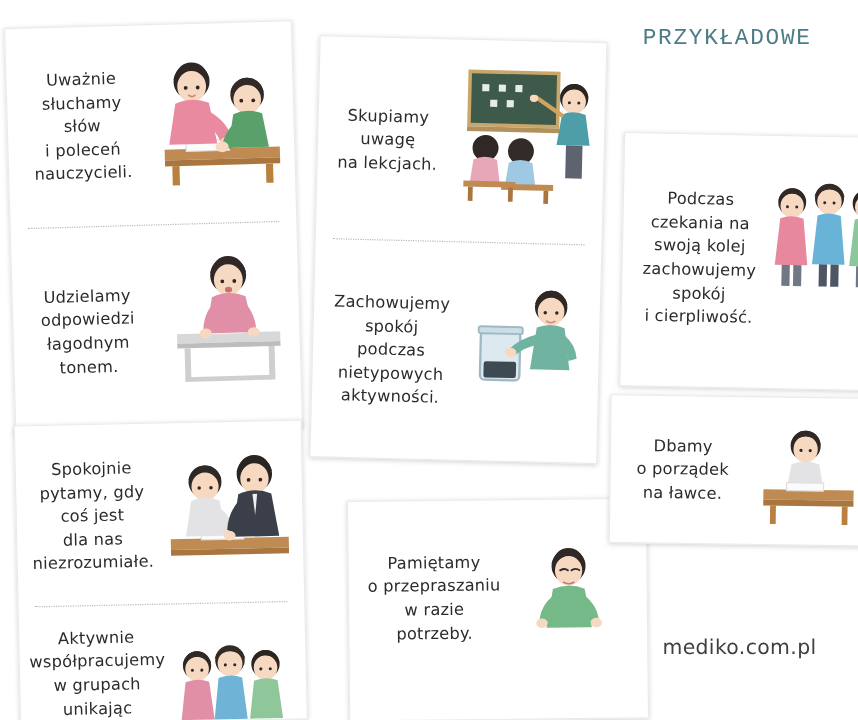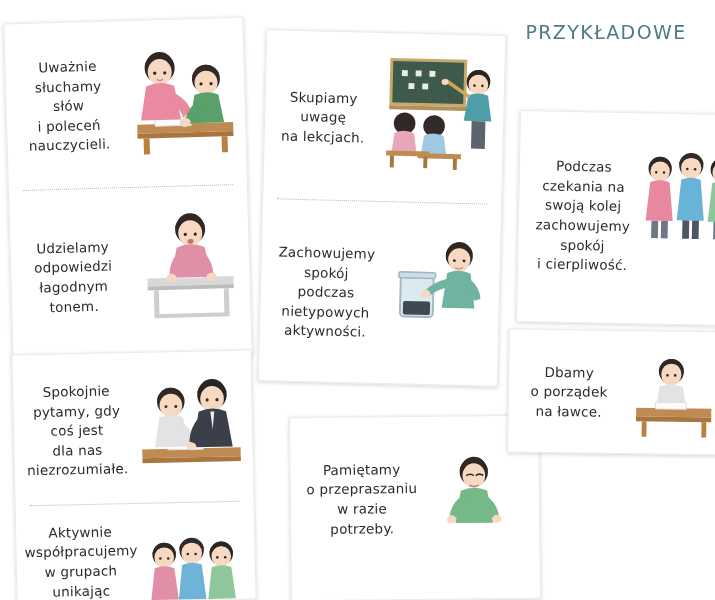"PRZYKŁADOWE" div.title { font-family: none -> Liberation Mono, monospace }
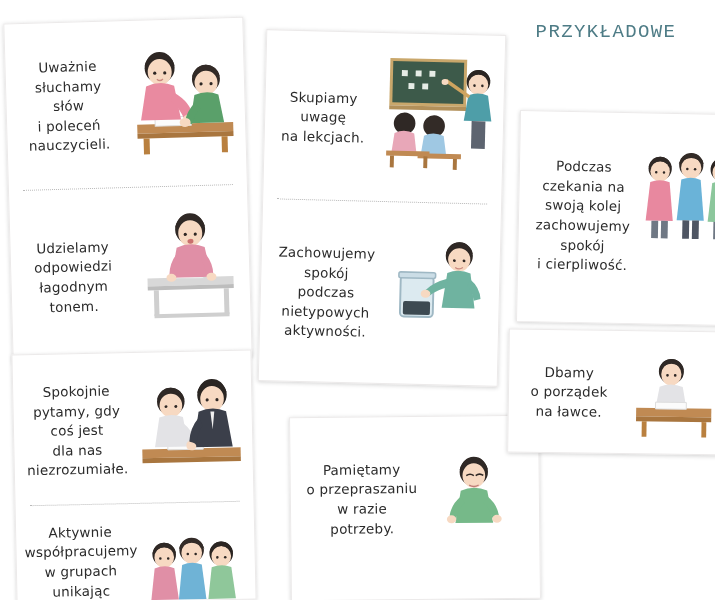"mediko.com.pl" div.watermark { html: none -> <div>mediko.com.pl</div> }
